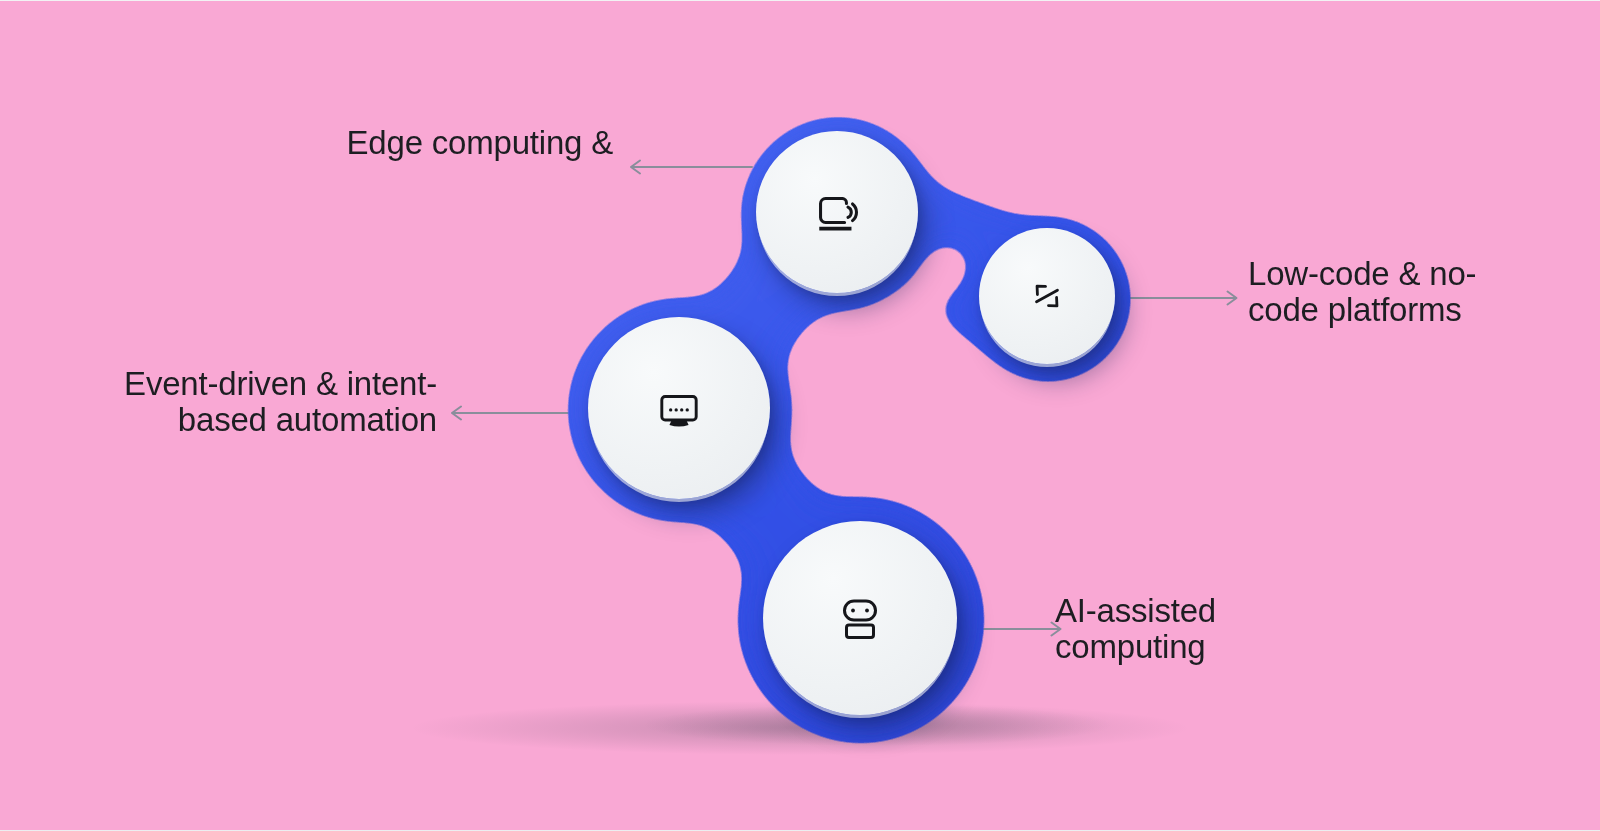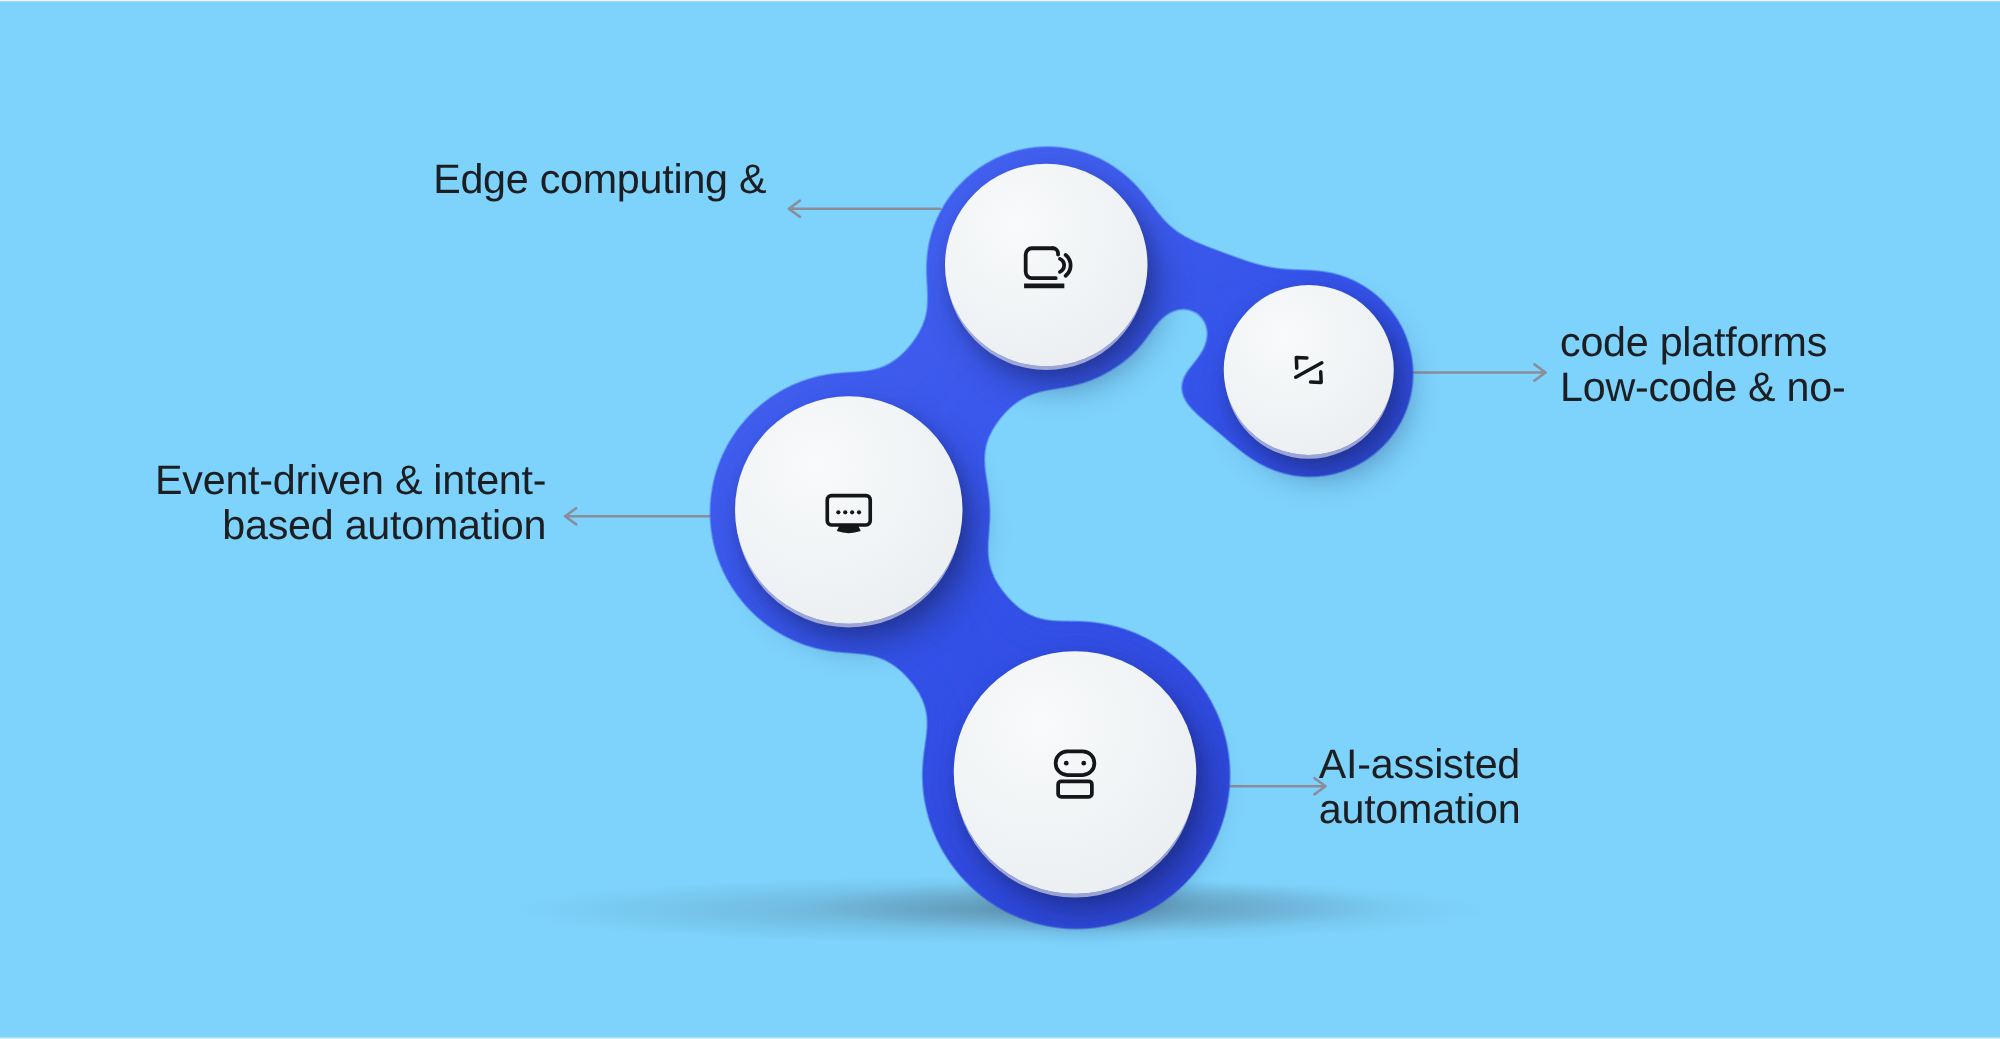"Edge computing &" .stage { background: #7dd3fc -> #f9a8d4 }
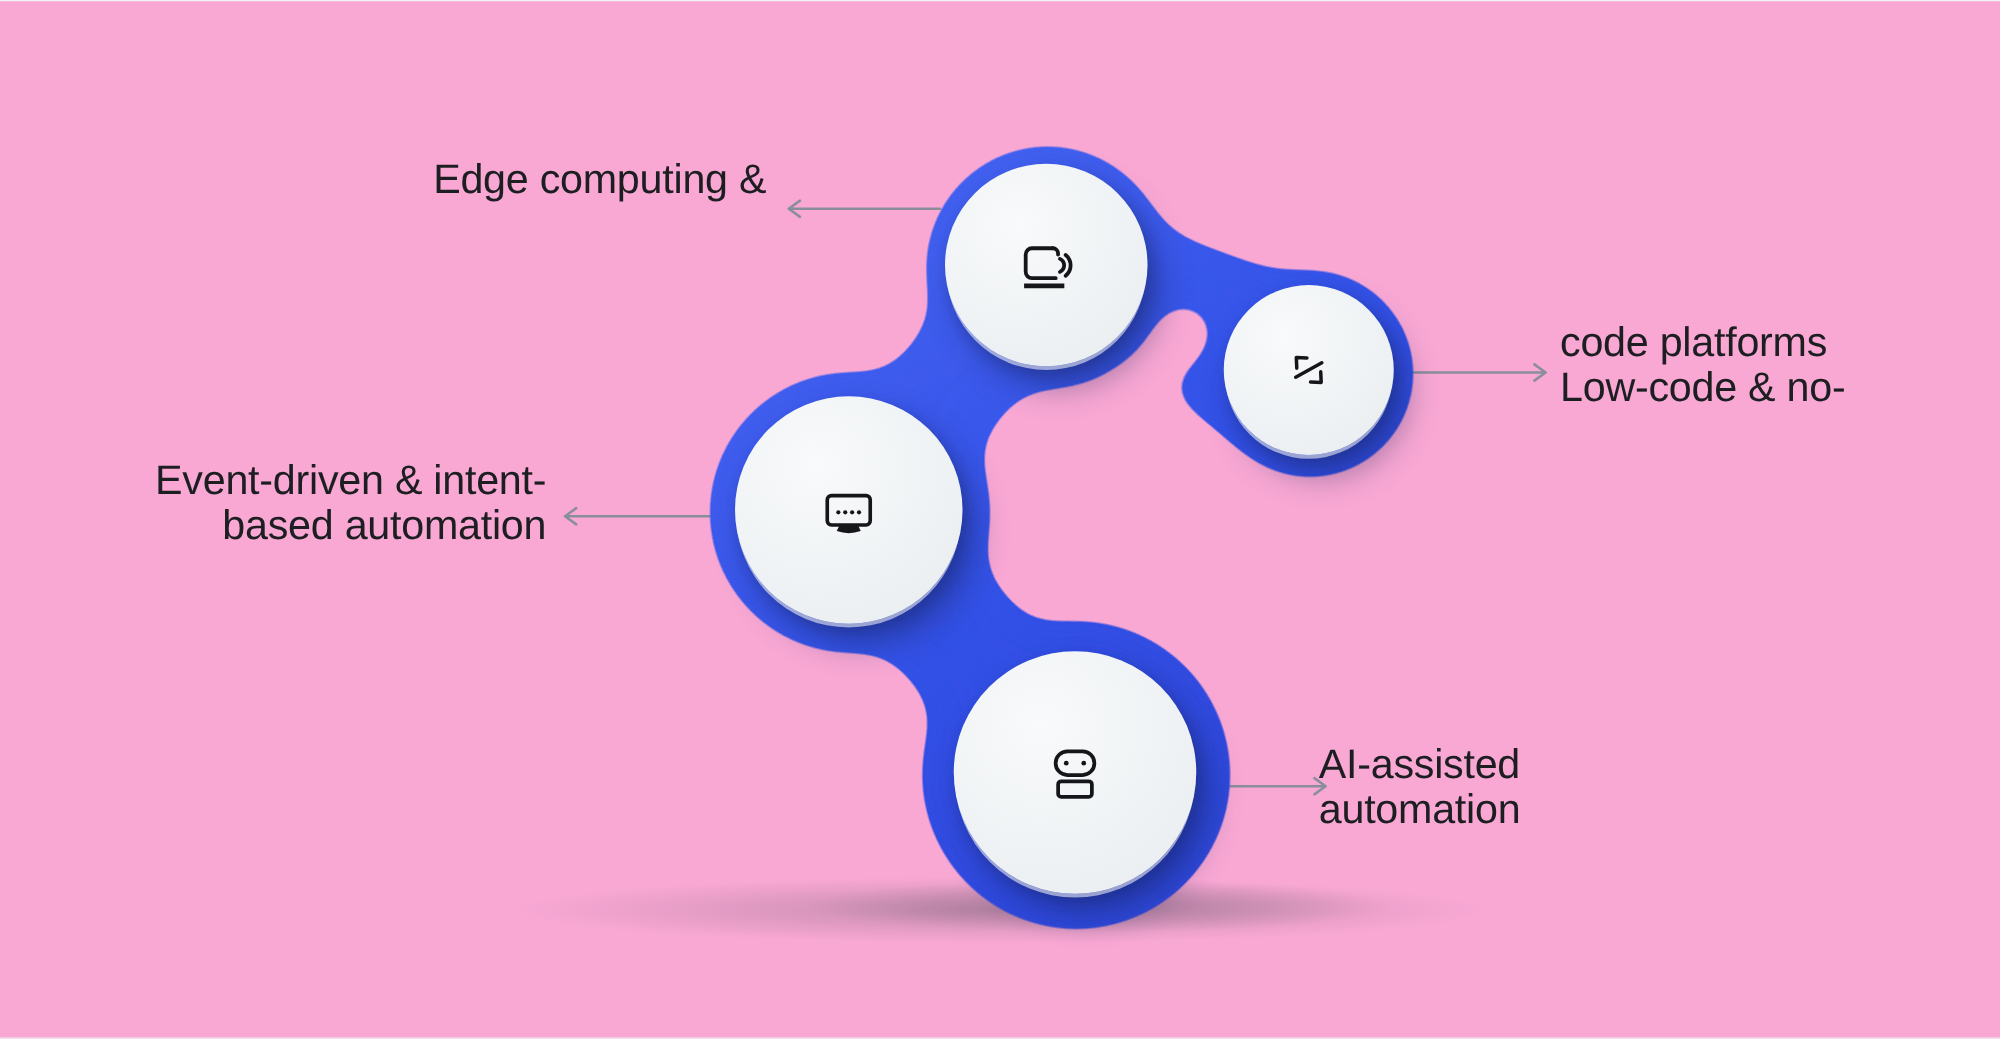"code platforms" div { order: before "Low-code & no-" -> after "Low-code & no-" }
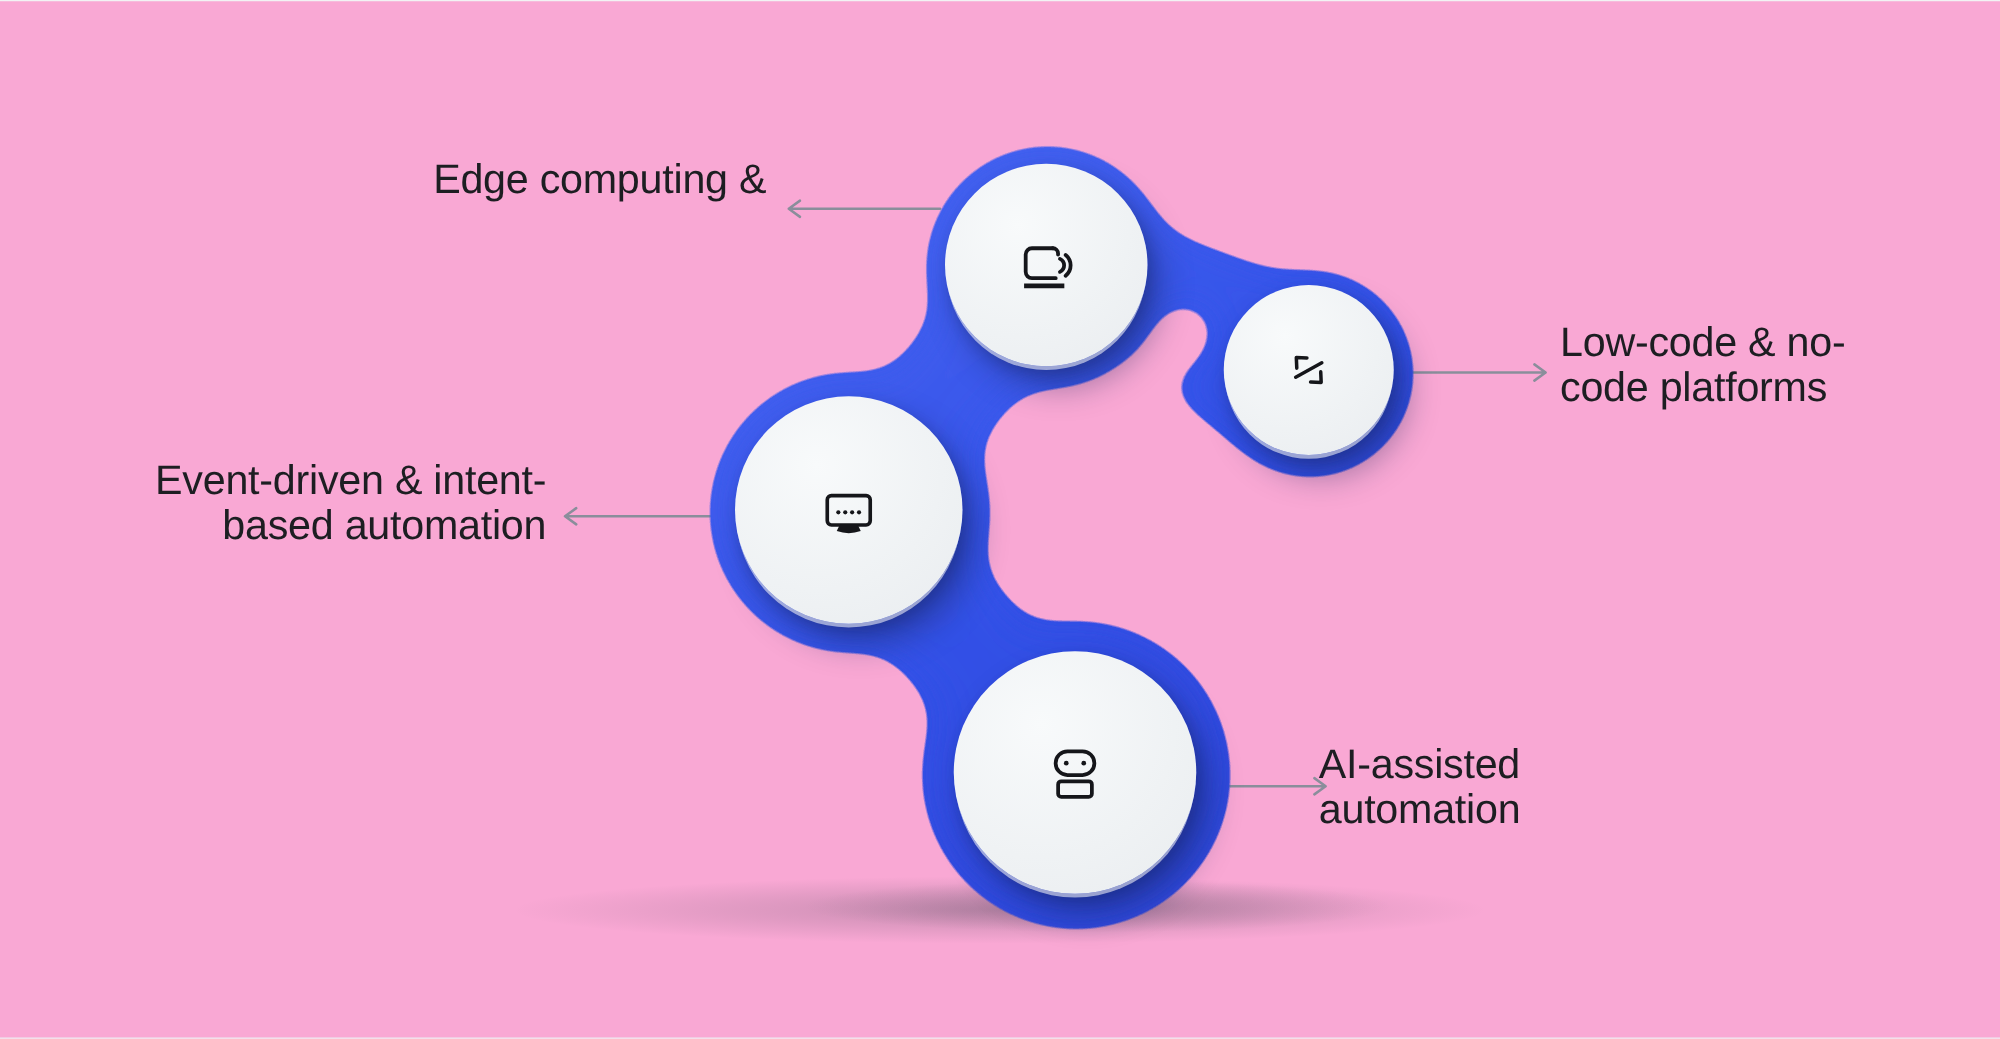"automation" div { text: automation -> computing }
